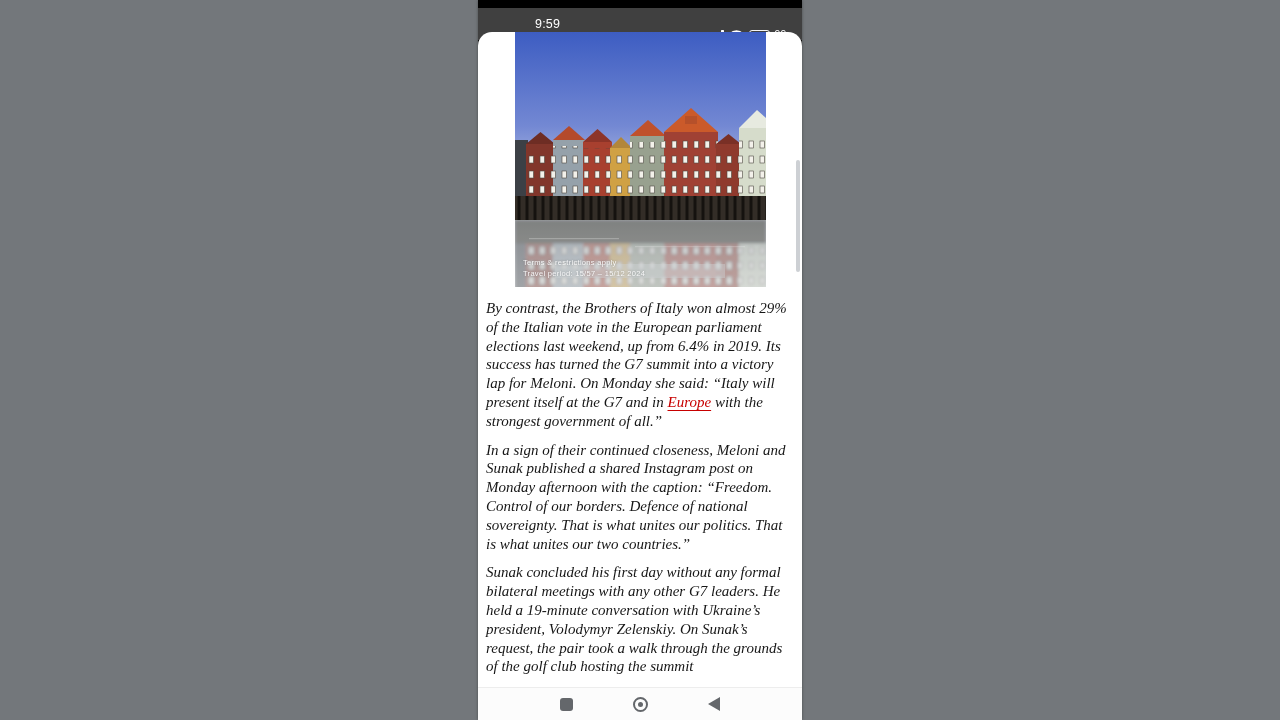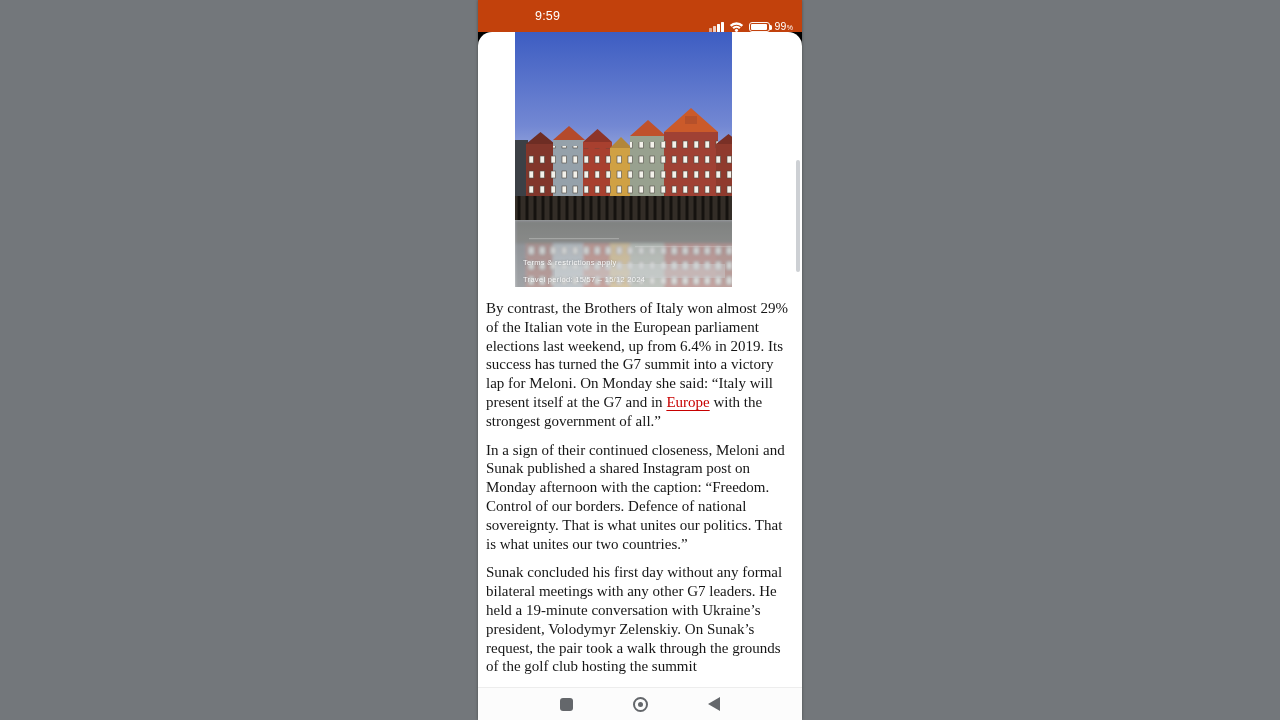"9:59" .status-bar { background: #c2410c -> #404040; top: 0 -> 8px }
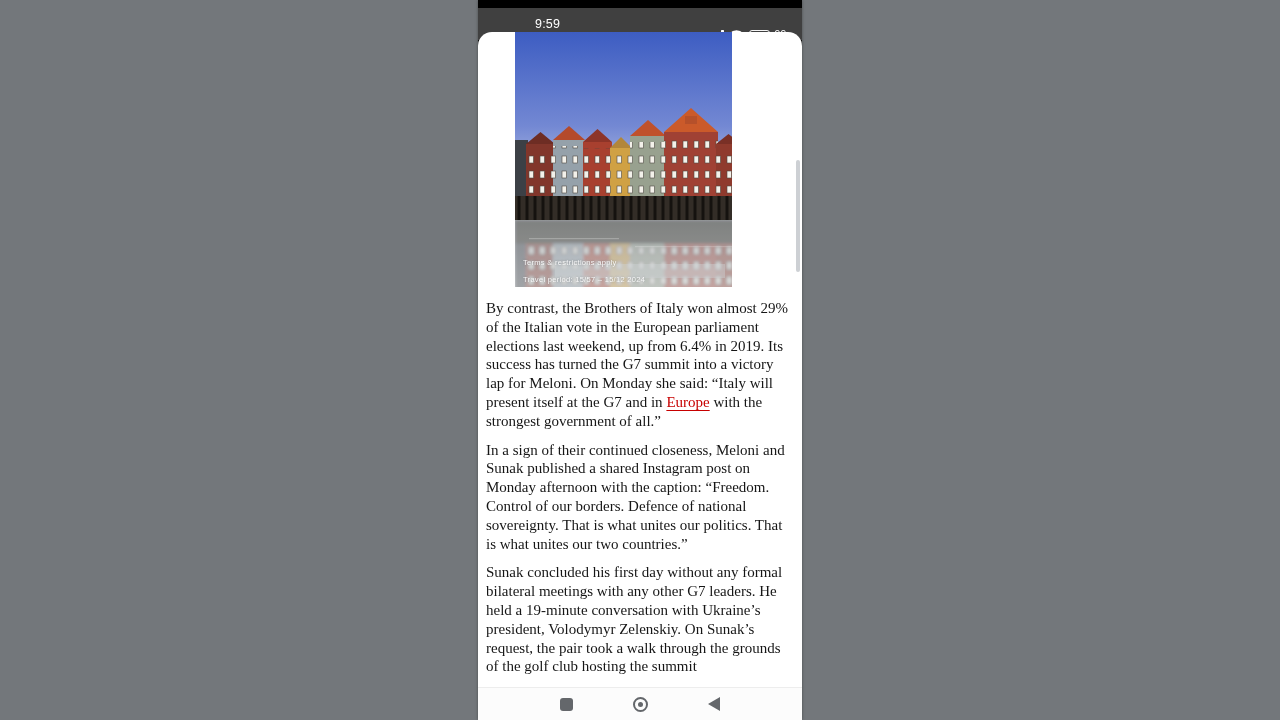"Terms & restrictions apply" .ad { width: 217px -> 251px }
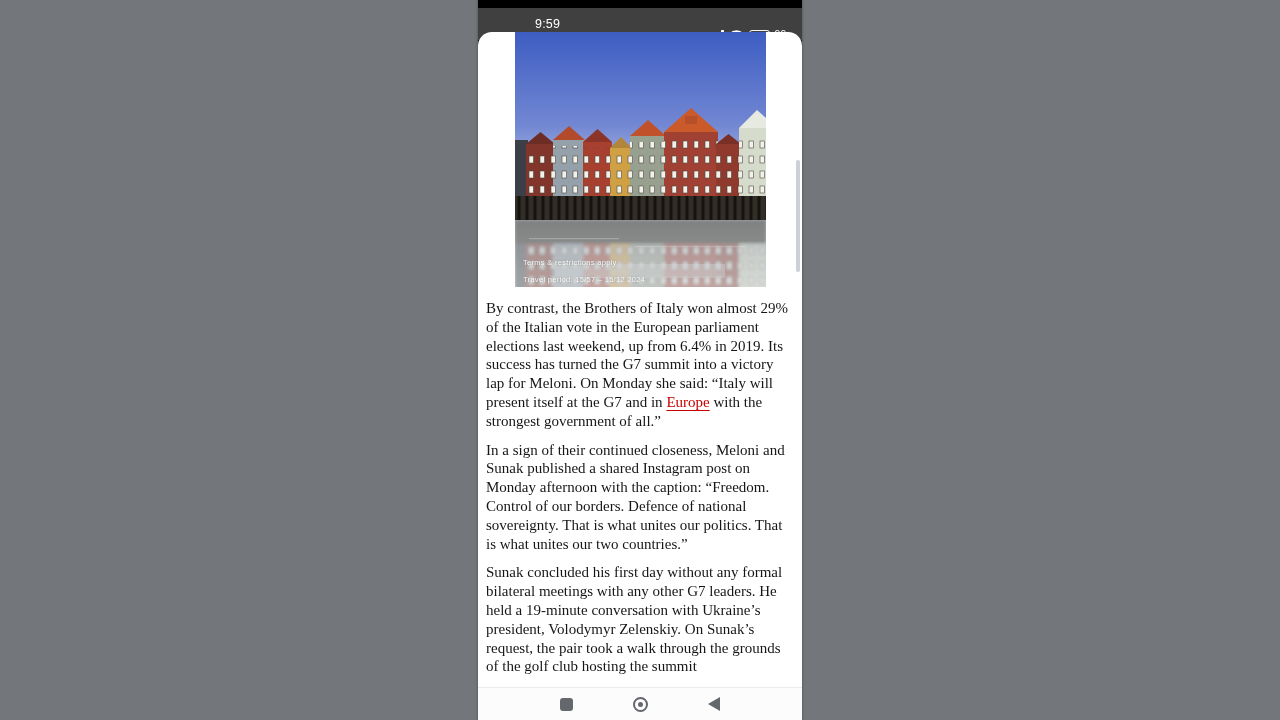"Travel period: 15/57 – 15/12" .ad-line.l2 { top: 243px -> 237px }
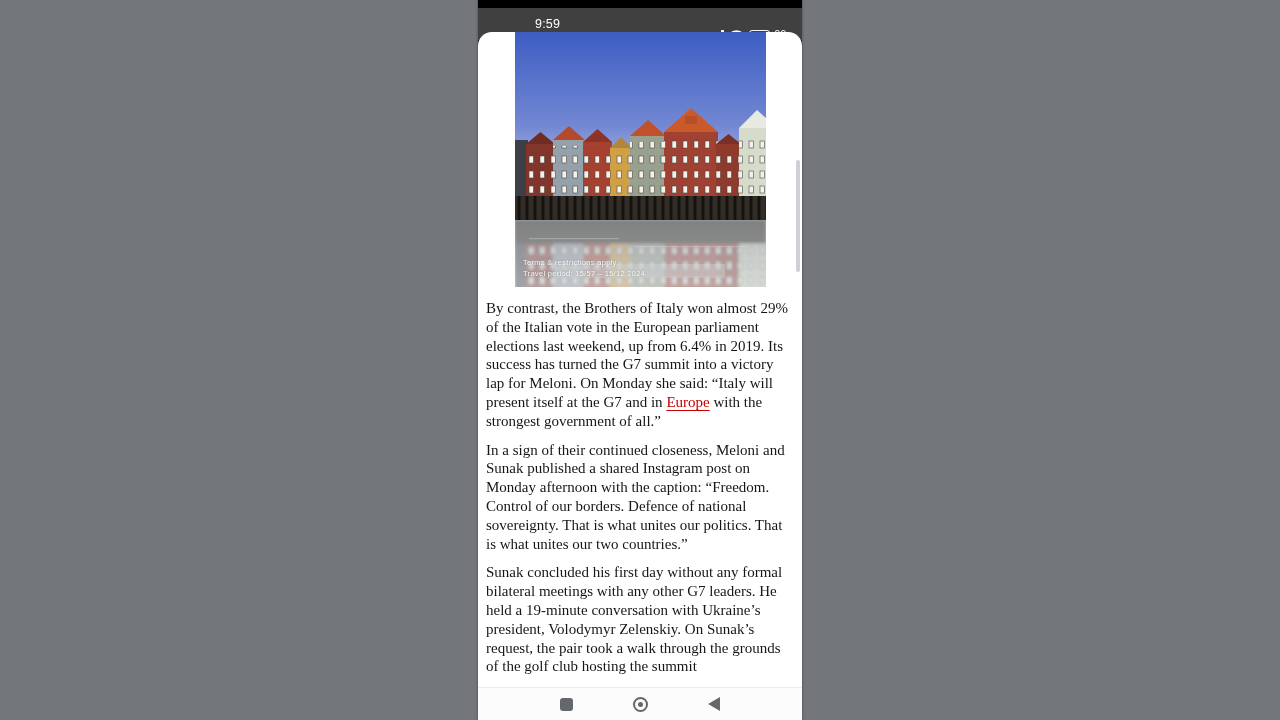"By contrast, the Brothers of" .article p { font-style: none -> italic }
